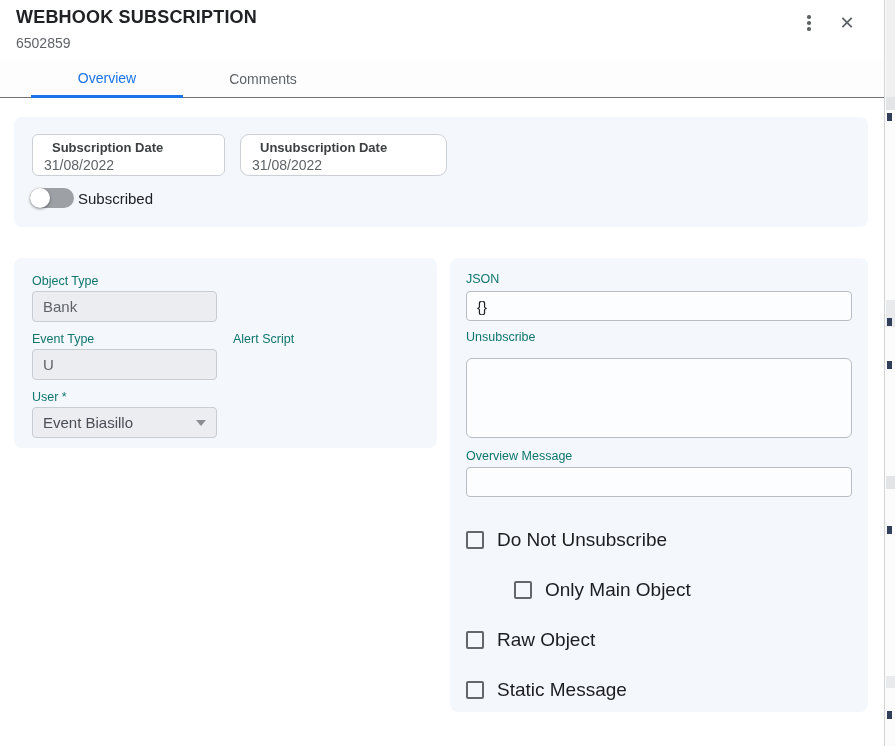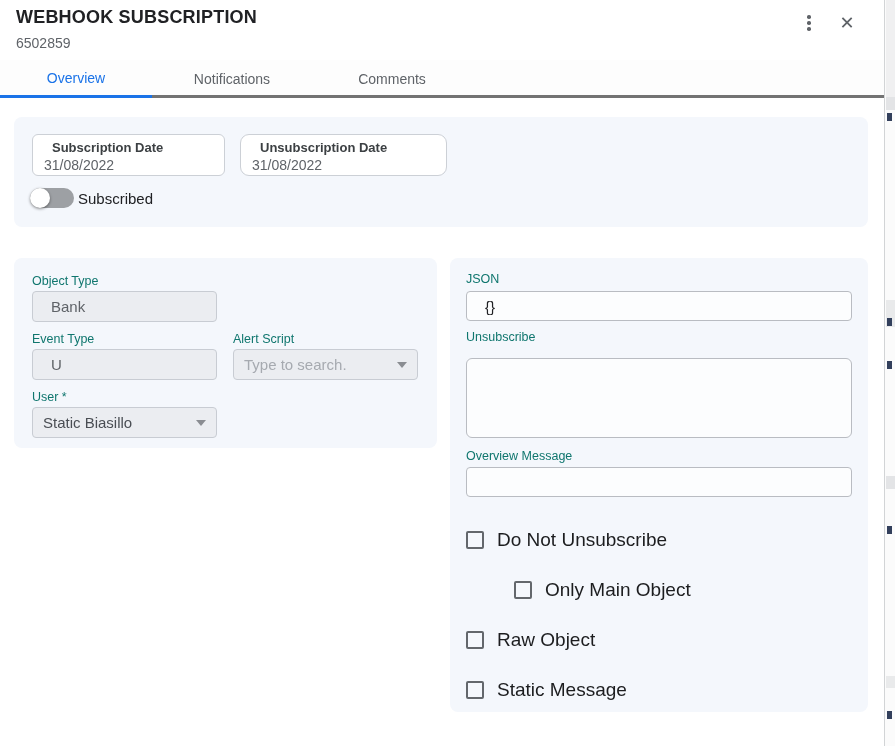"Overview" .tabs { border-bottom: 3px solid #737373 -> 1px solid #737373; padding-left: none -> 31px }
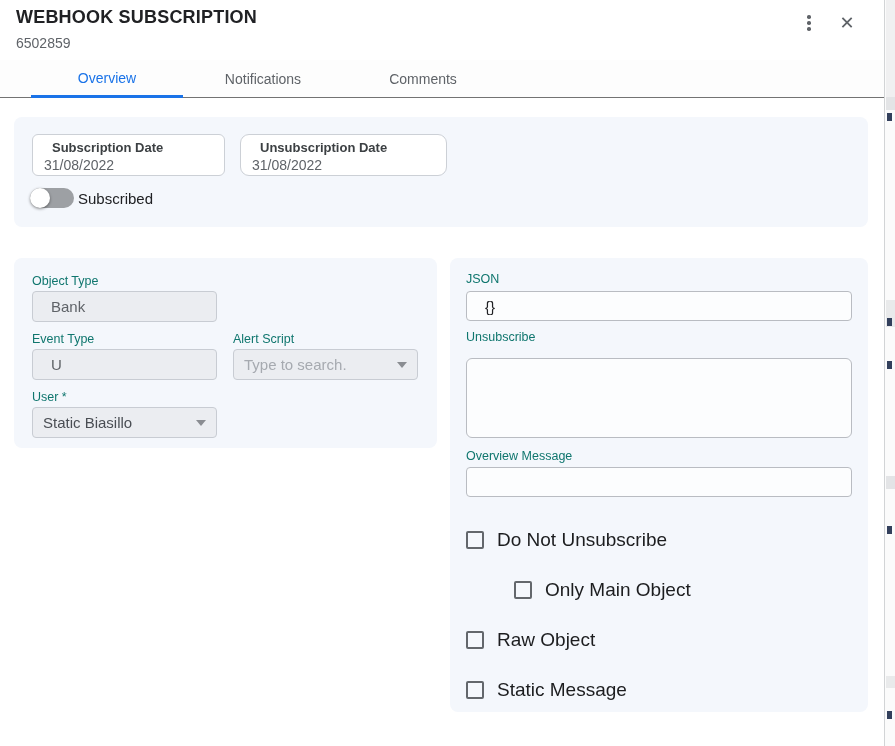"Notifications" div.tab { html: <div>Notifications</div> -> none }
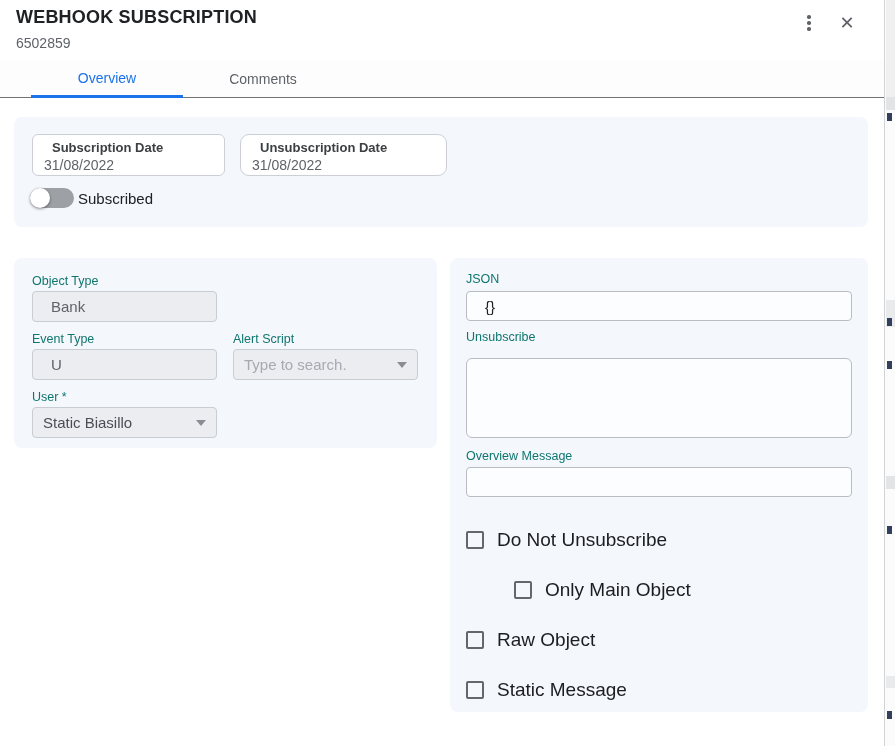"Bank" input.ffield { padding: 0 18px -> 0 10px }
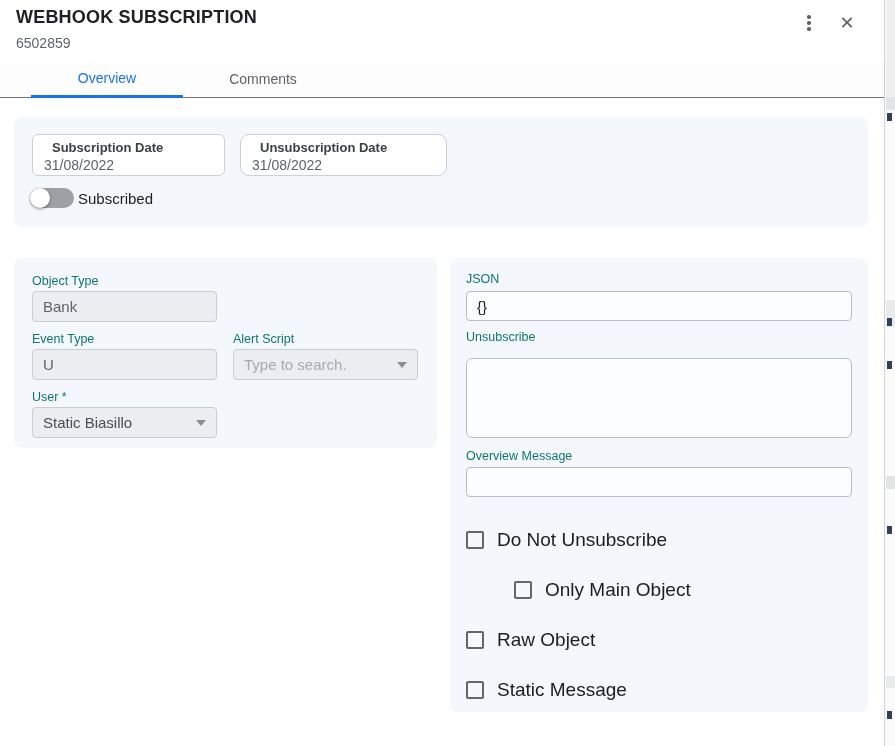"Type to search." div.ffield { html: <div> <span>Type to search.</span> <span></span> </div> -> none }
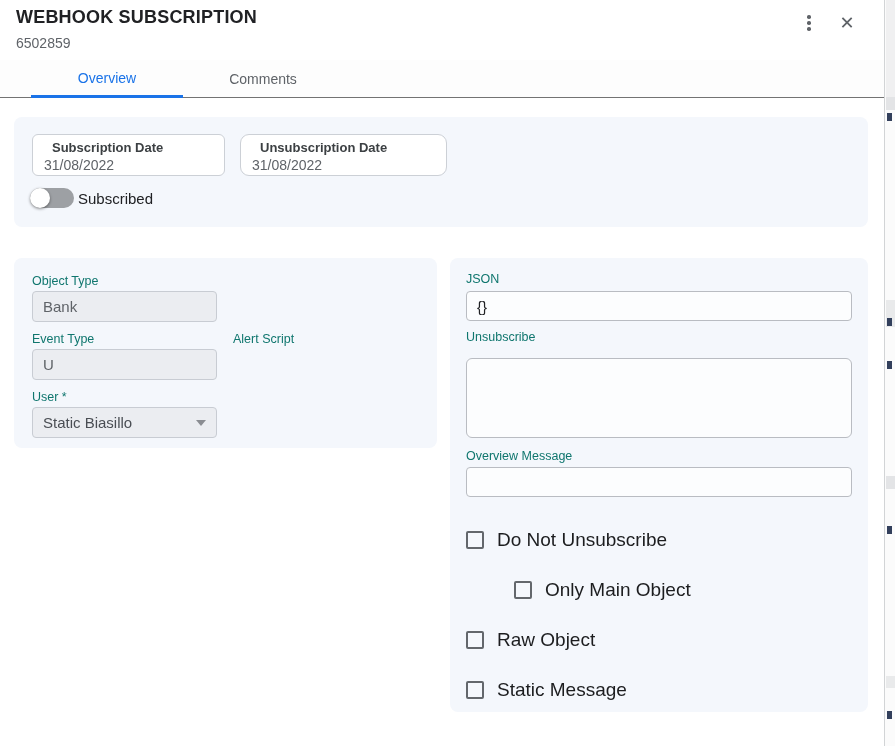"Static Biasillo" span.dd-text { text: Static -> Event }
